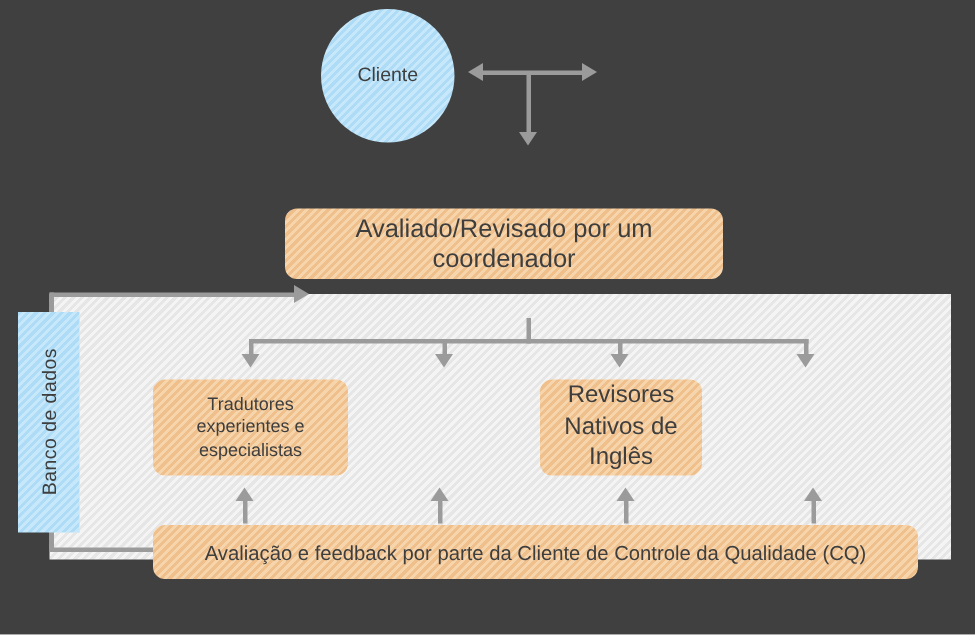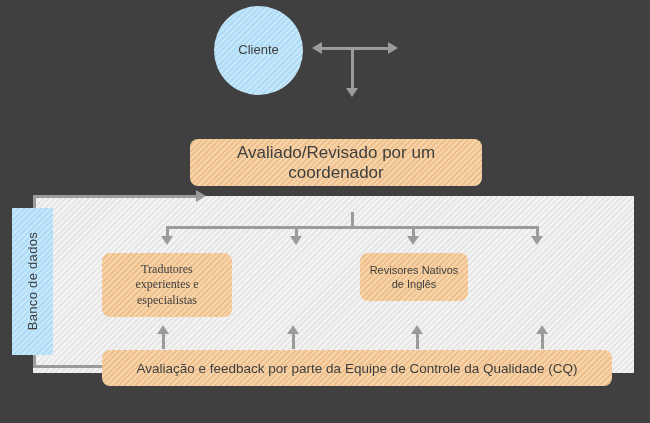"Tradutores experientes e especialistas" div.node { font-family: Liberation Serif, serif -> none }
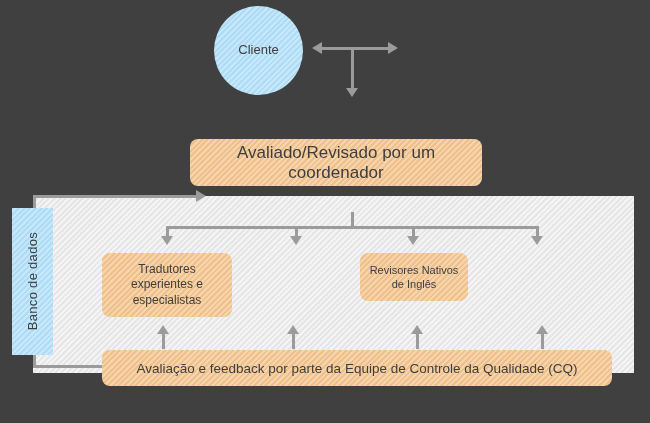"Revisores Nativos de Inglês" div.node { font-size: 11px -> 16px; height: 48px -> 64px }
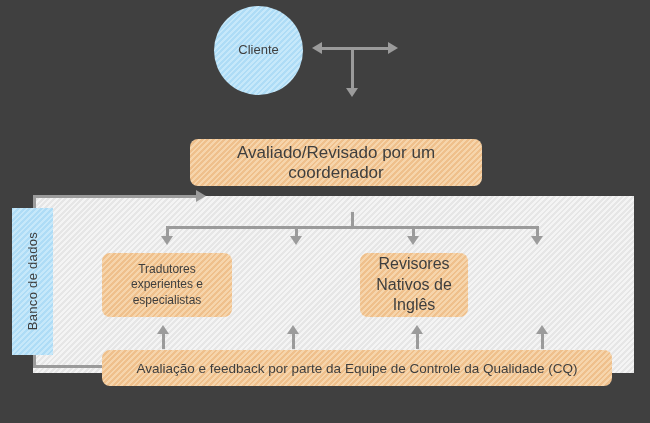"Avaliação e feedback por parte" span { text: Equipe -> Cliente }
